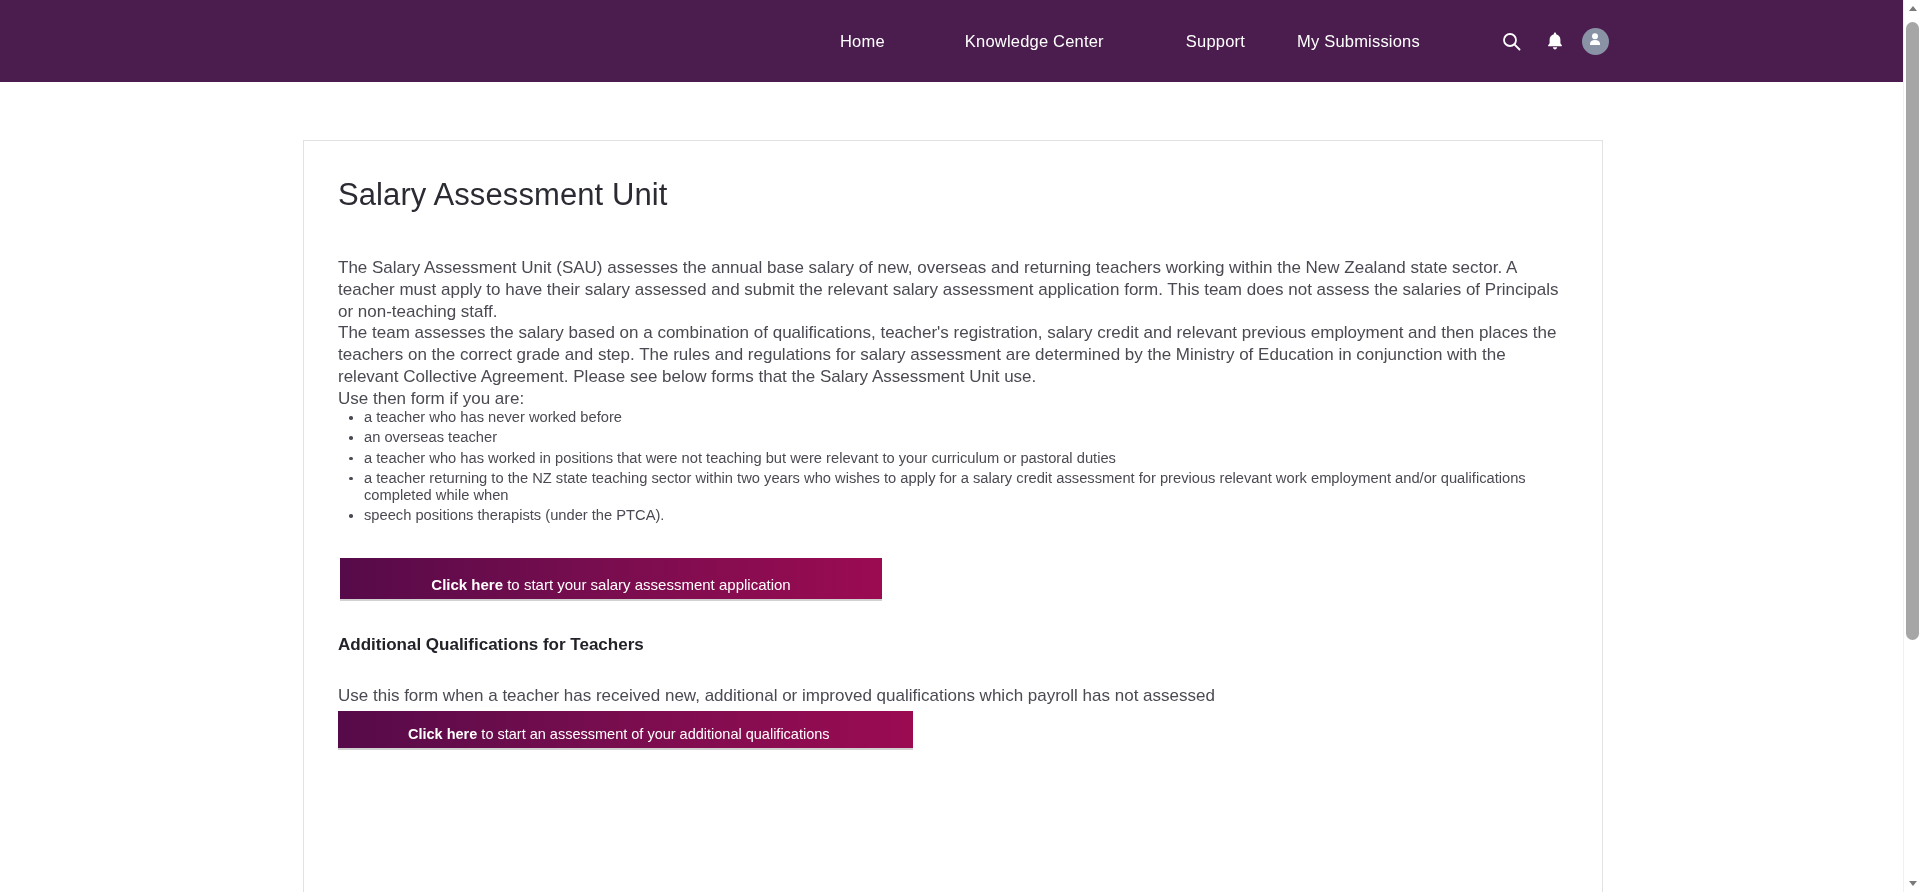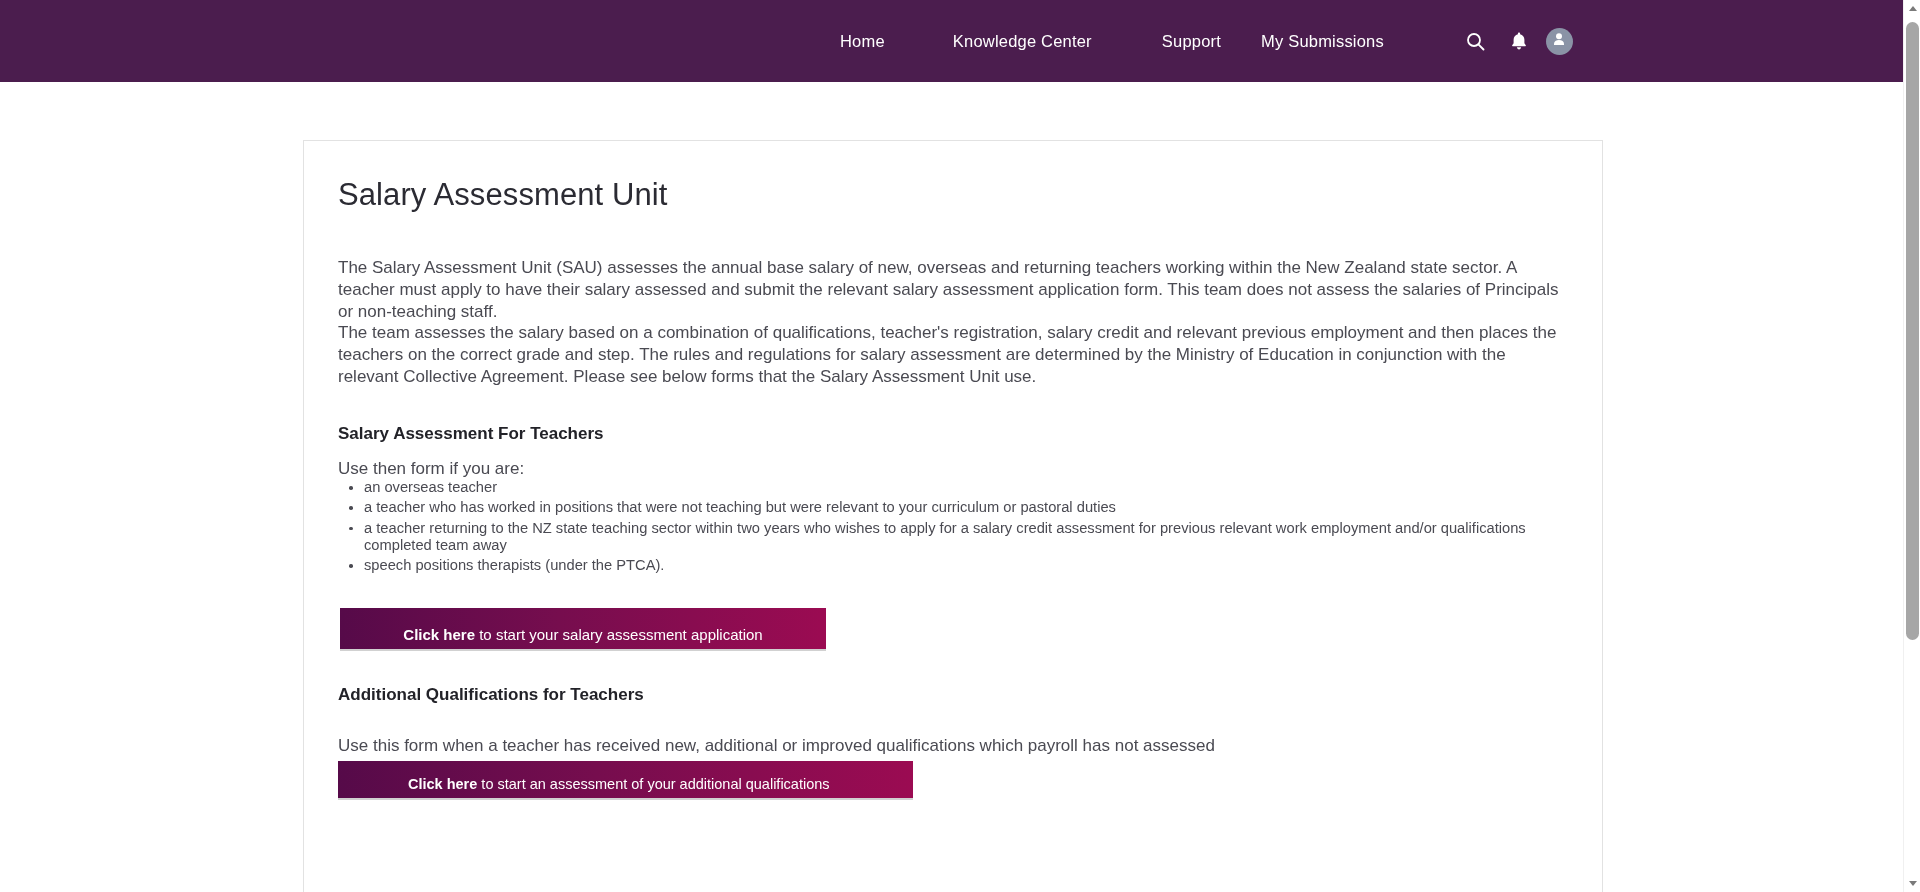"Home" .nav-links { gap: 4px -> 16px }
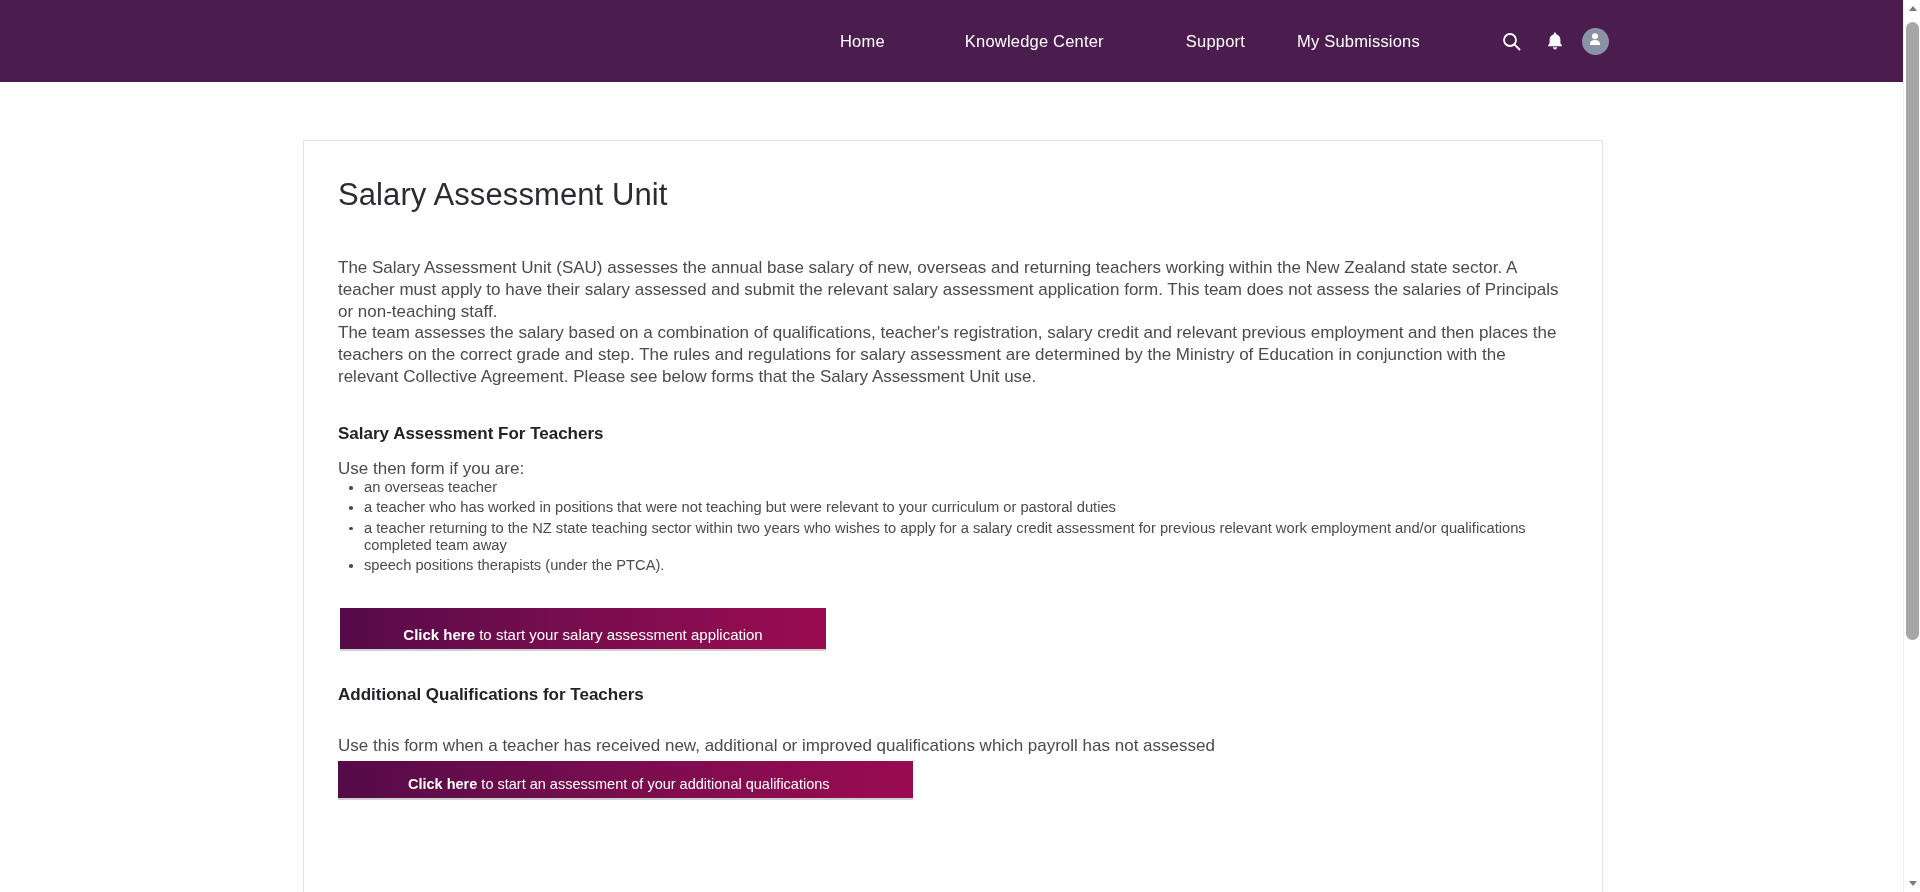"a teacher who has never" li { html: none -> <li>a teacher who has never worked before</li> }
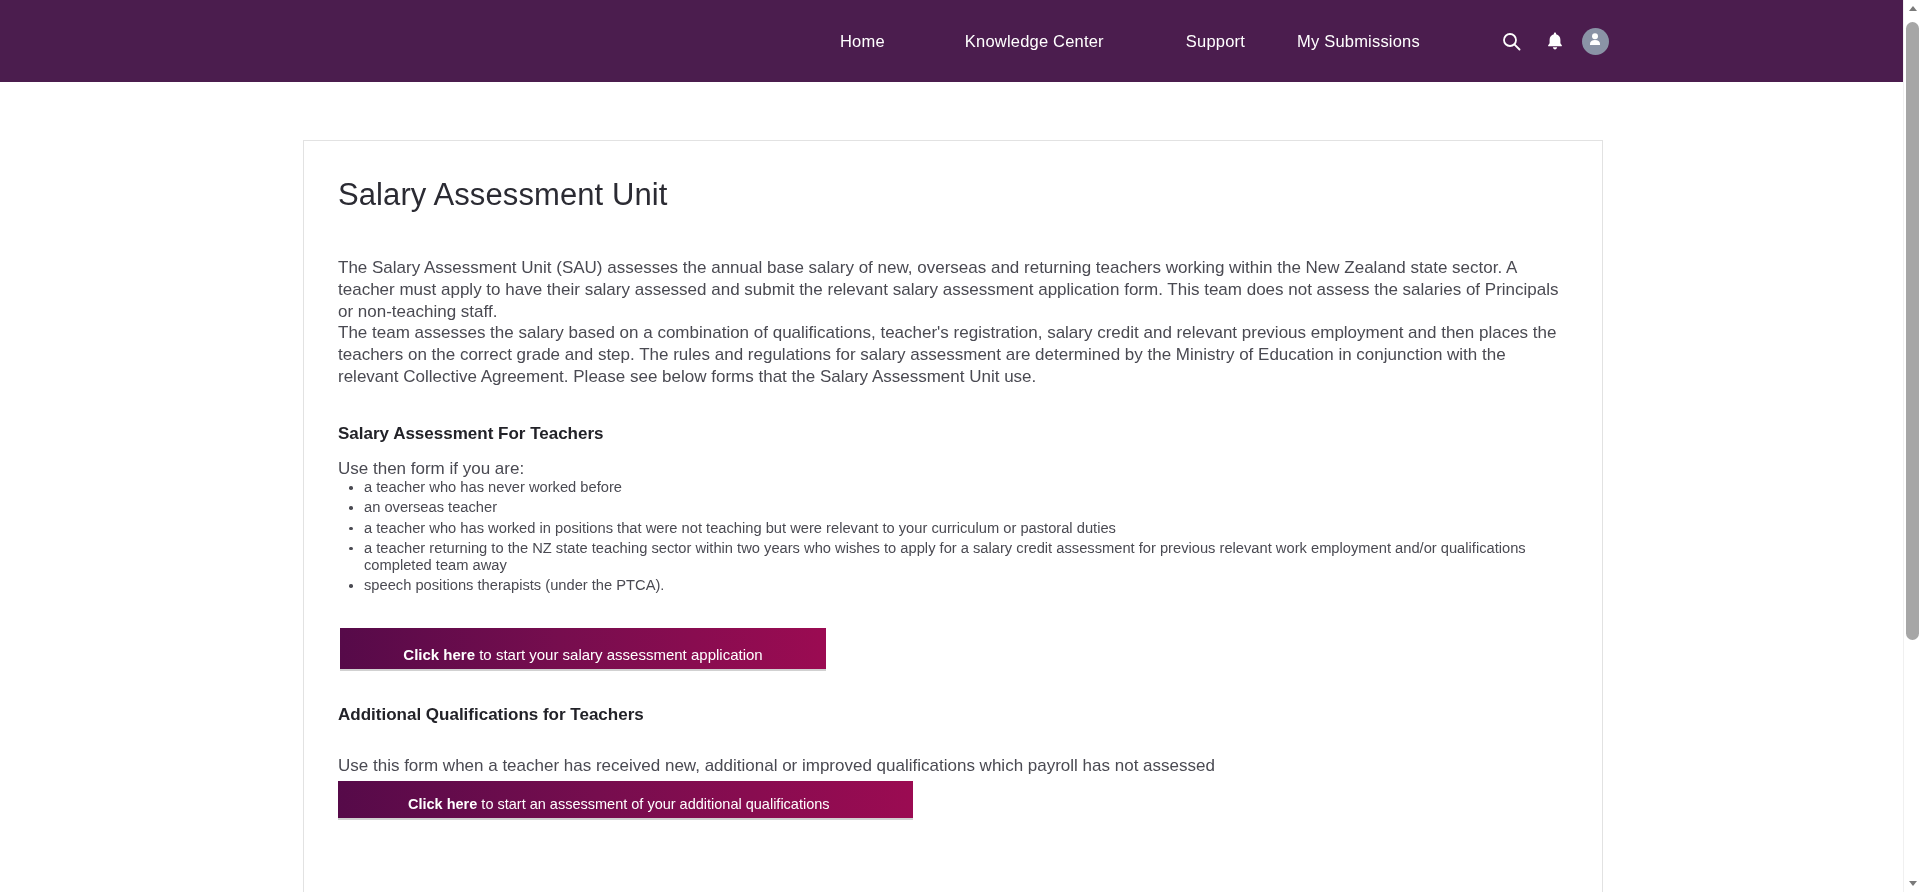"Salary Assessment For Teachers" h3.sub-title { html: <h3>Salary Assessment For Teachers</h3> -> none }
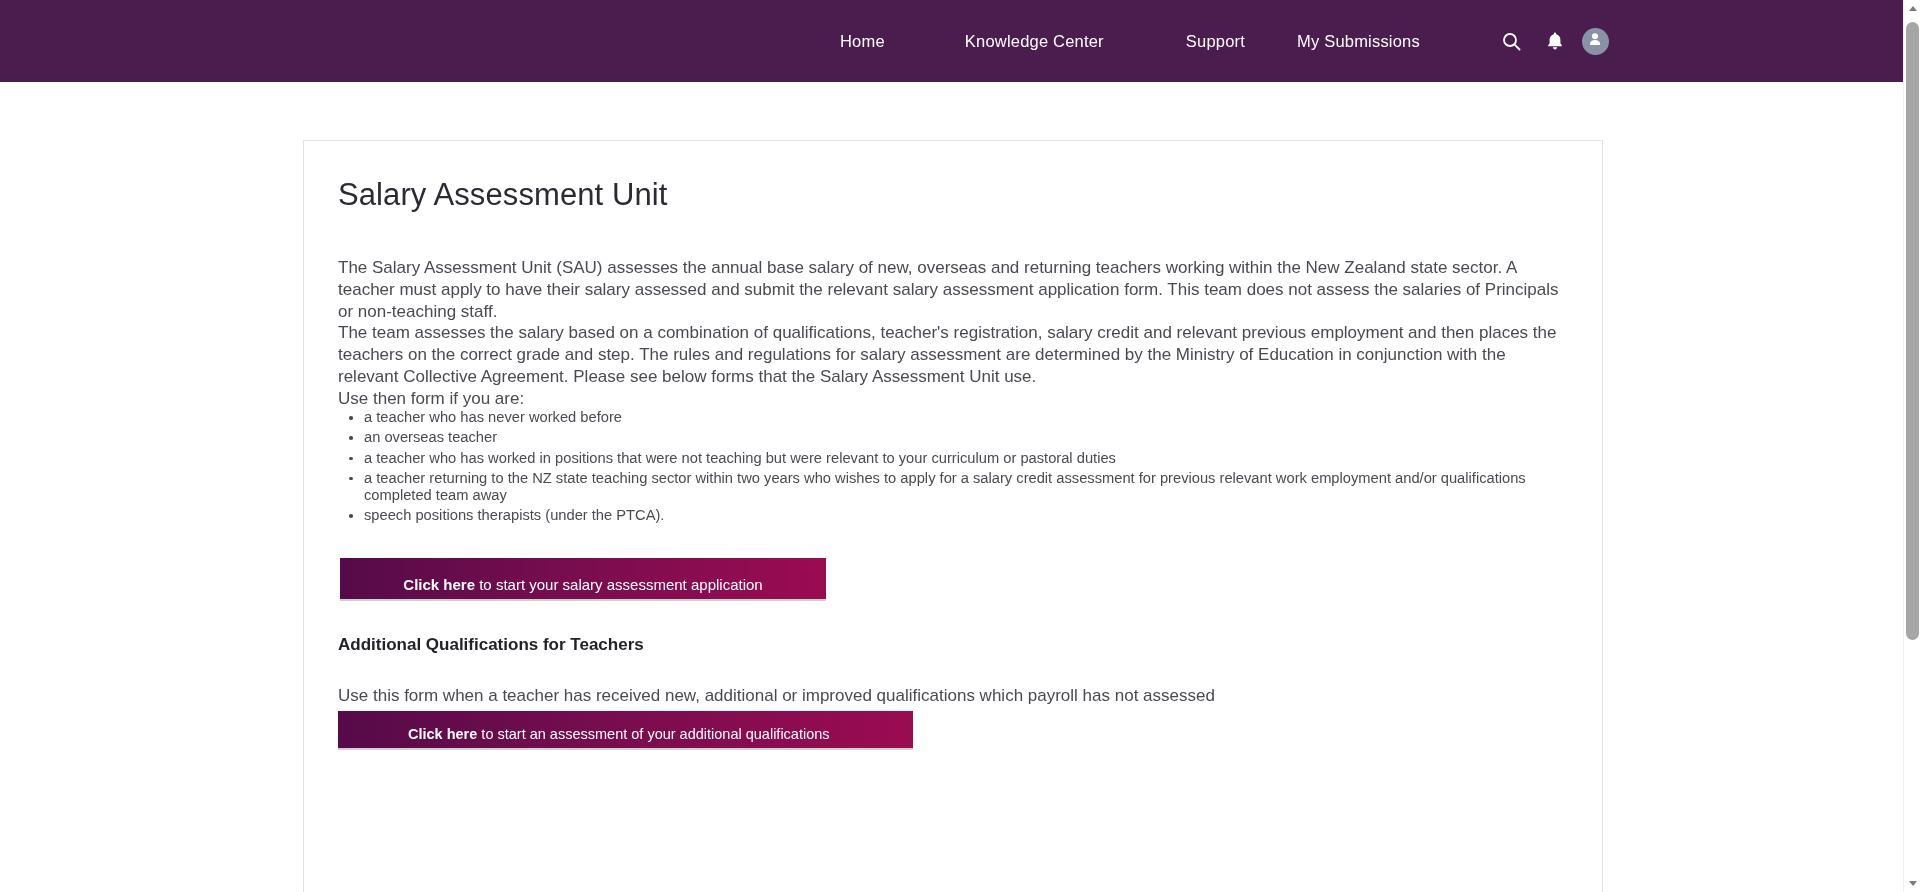"a teacher returning to the" li { text: team away -> while when }
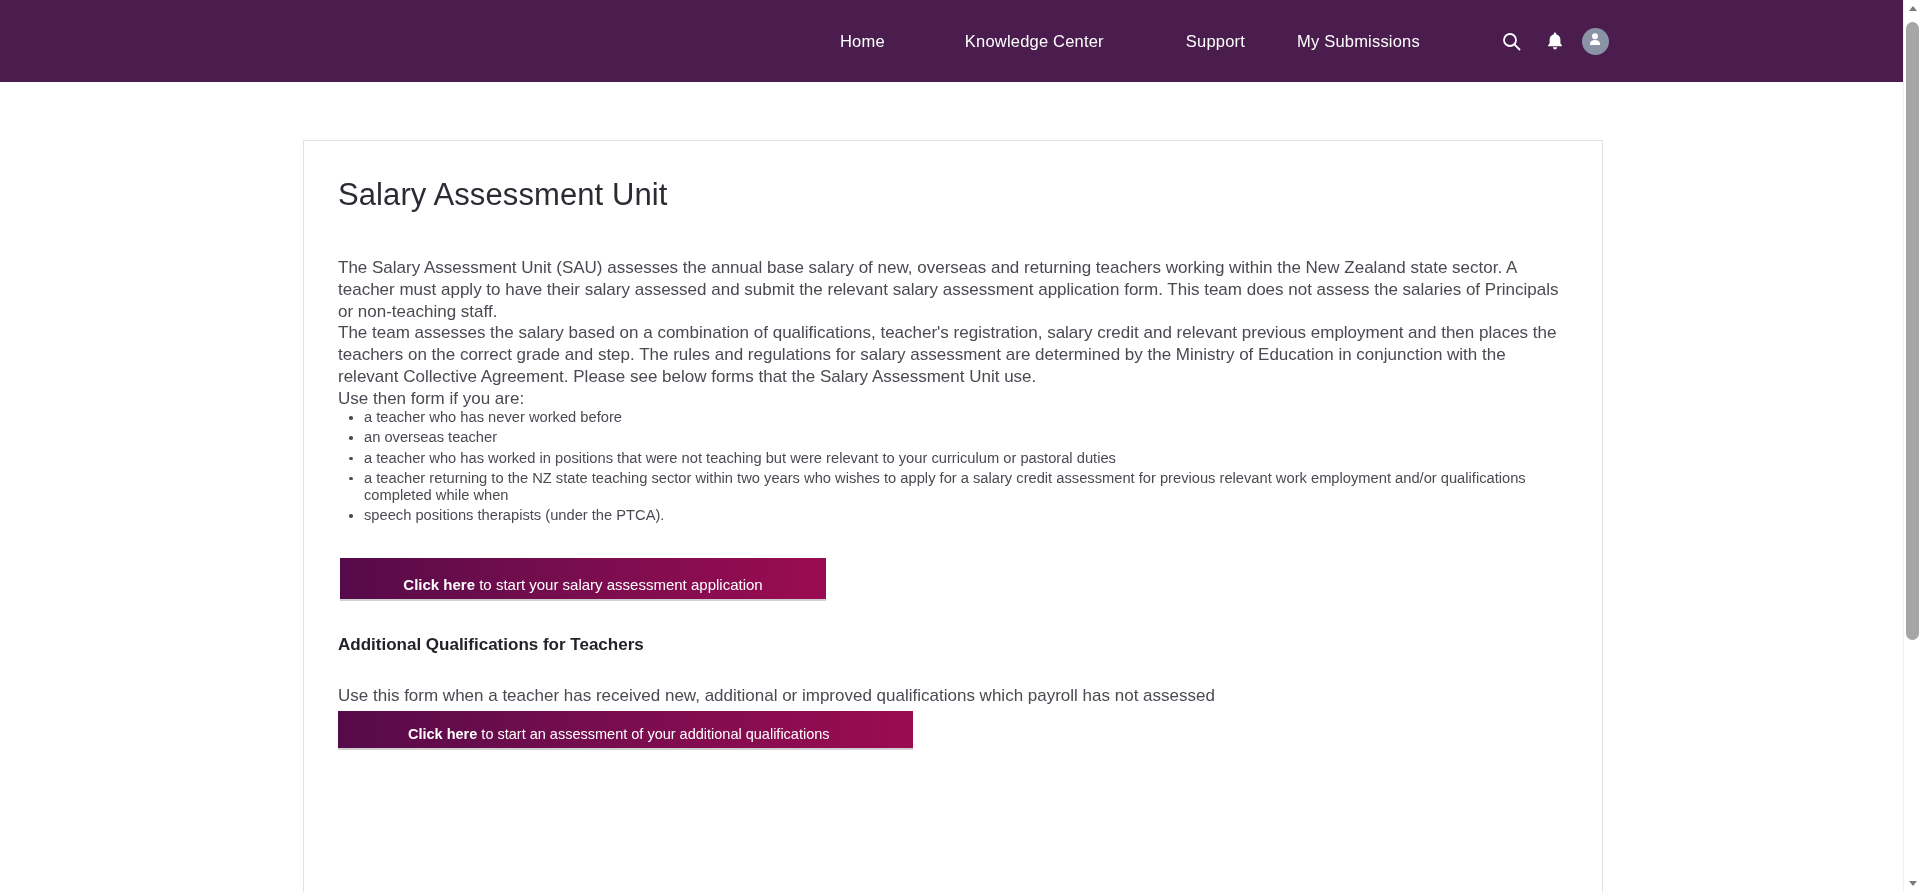"Click here to start your" .cta-salary { width: 486px -> 542px }
